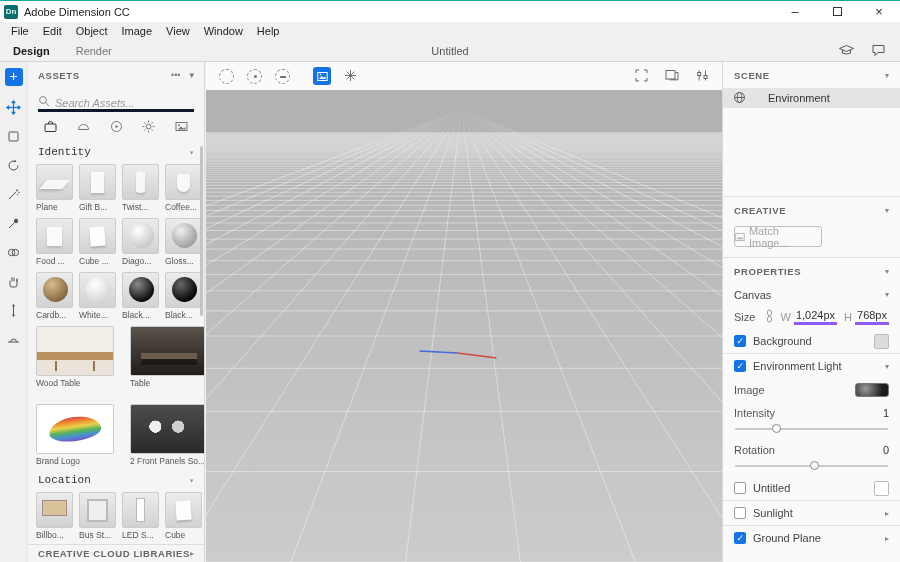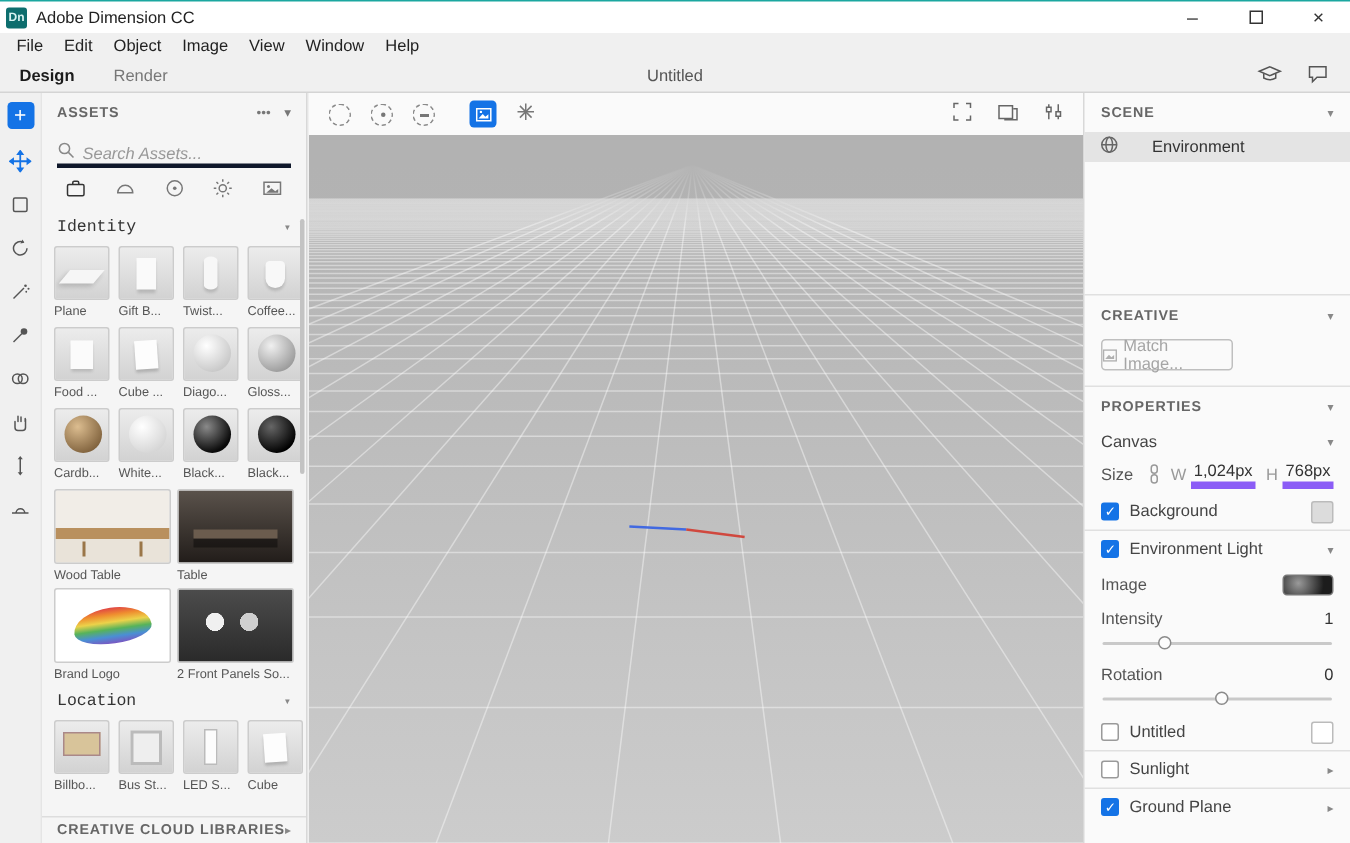"1,024px" .size-field { border-bottom: 5px solid #8b5cf6 -> 3px solid #8b5cf6 }
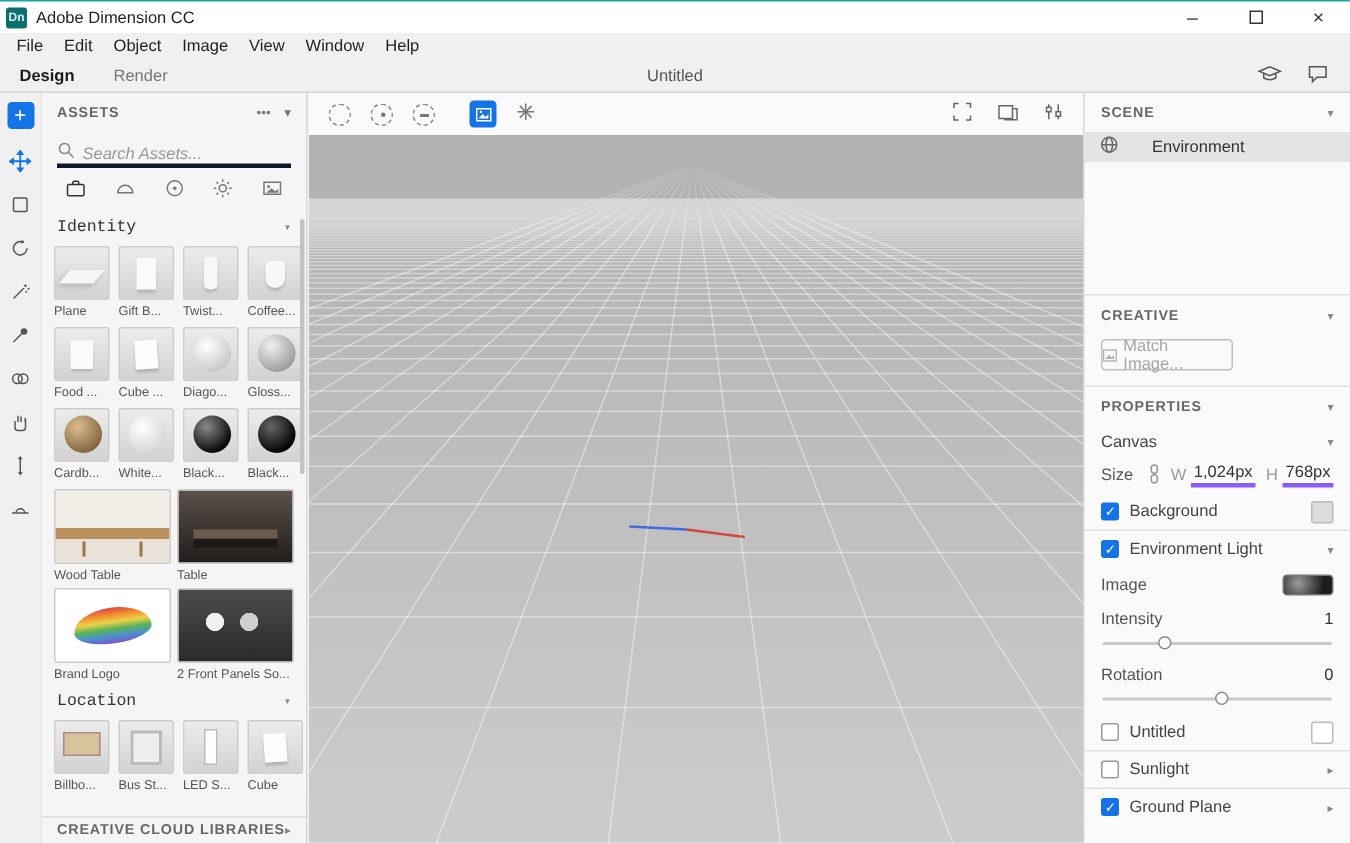"Wood Table" .tgrid2 { gap: 4px -> 16px }
